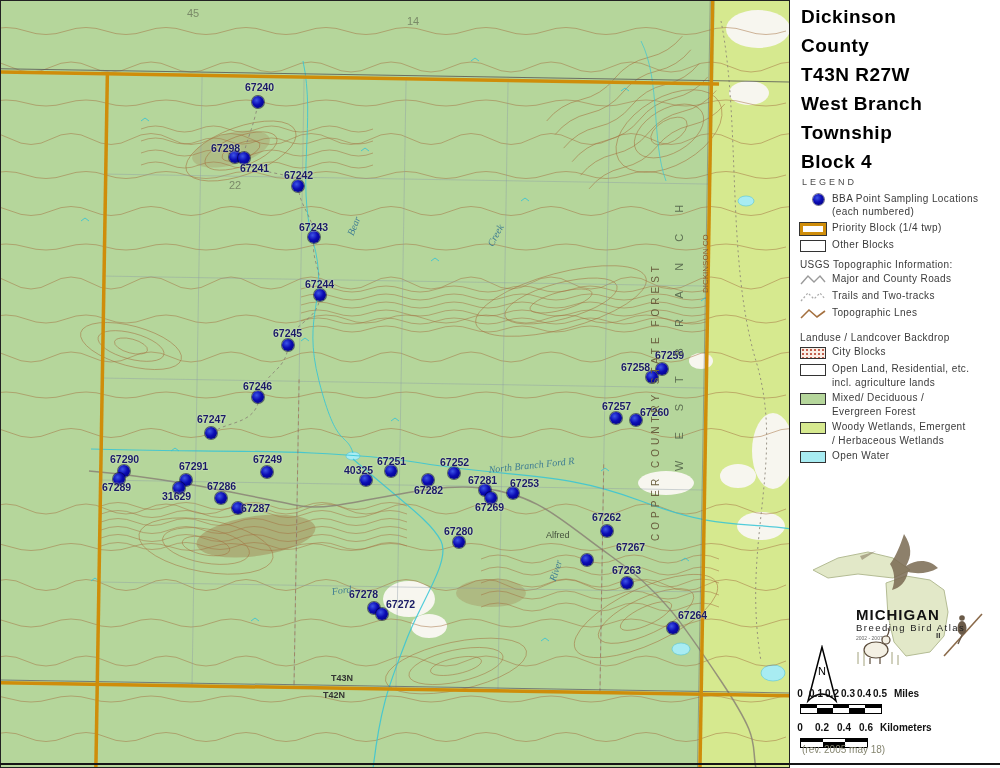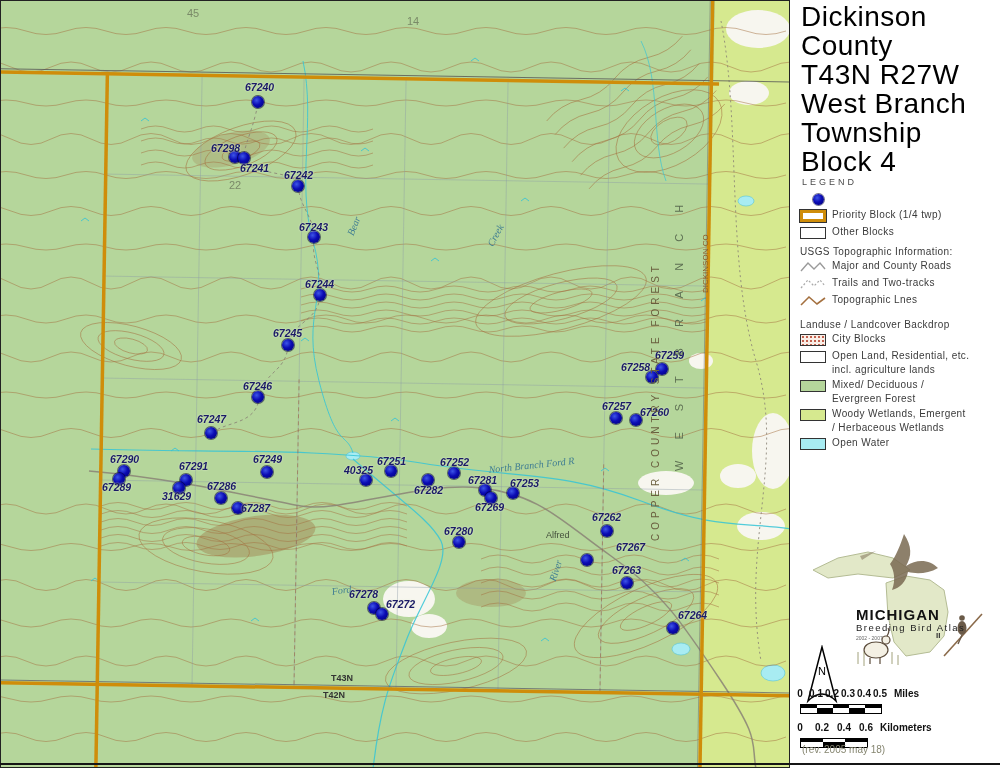"Dickinson" .title { font-size: 28px -> 19px; font-weight: 400 -> 700 }
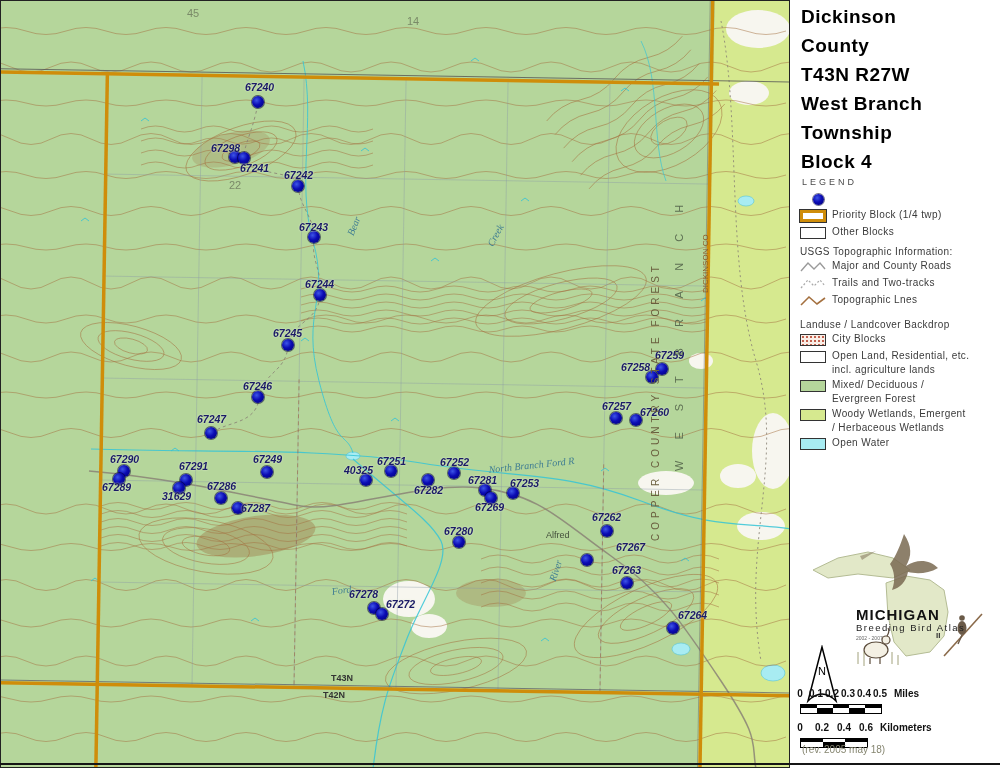"67240" .bba-label { font-style: italic -> none }
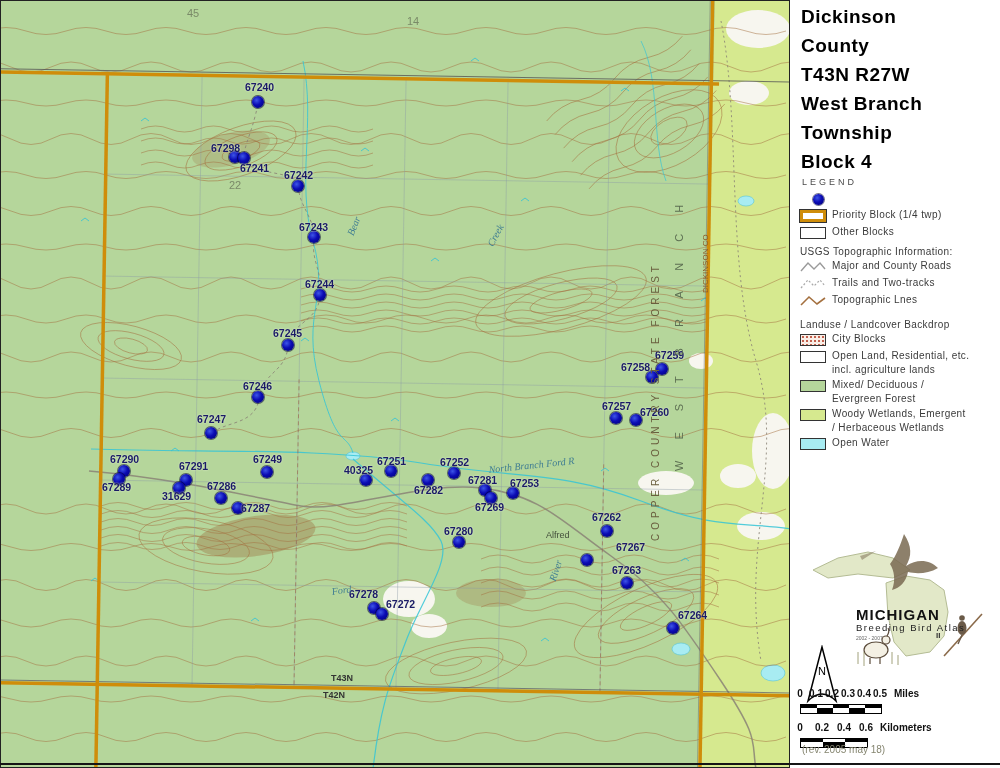"BBA Point Sampling Locations" span.ltxt { html: none -> <span><span>BBA Point Sampling Locations</span><br> <span>(each numbered)</span></span> }
